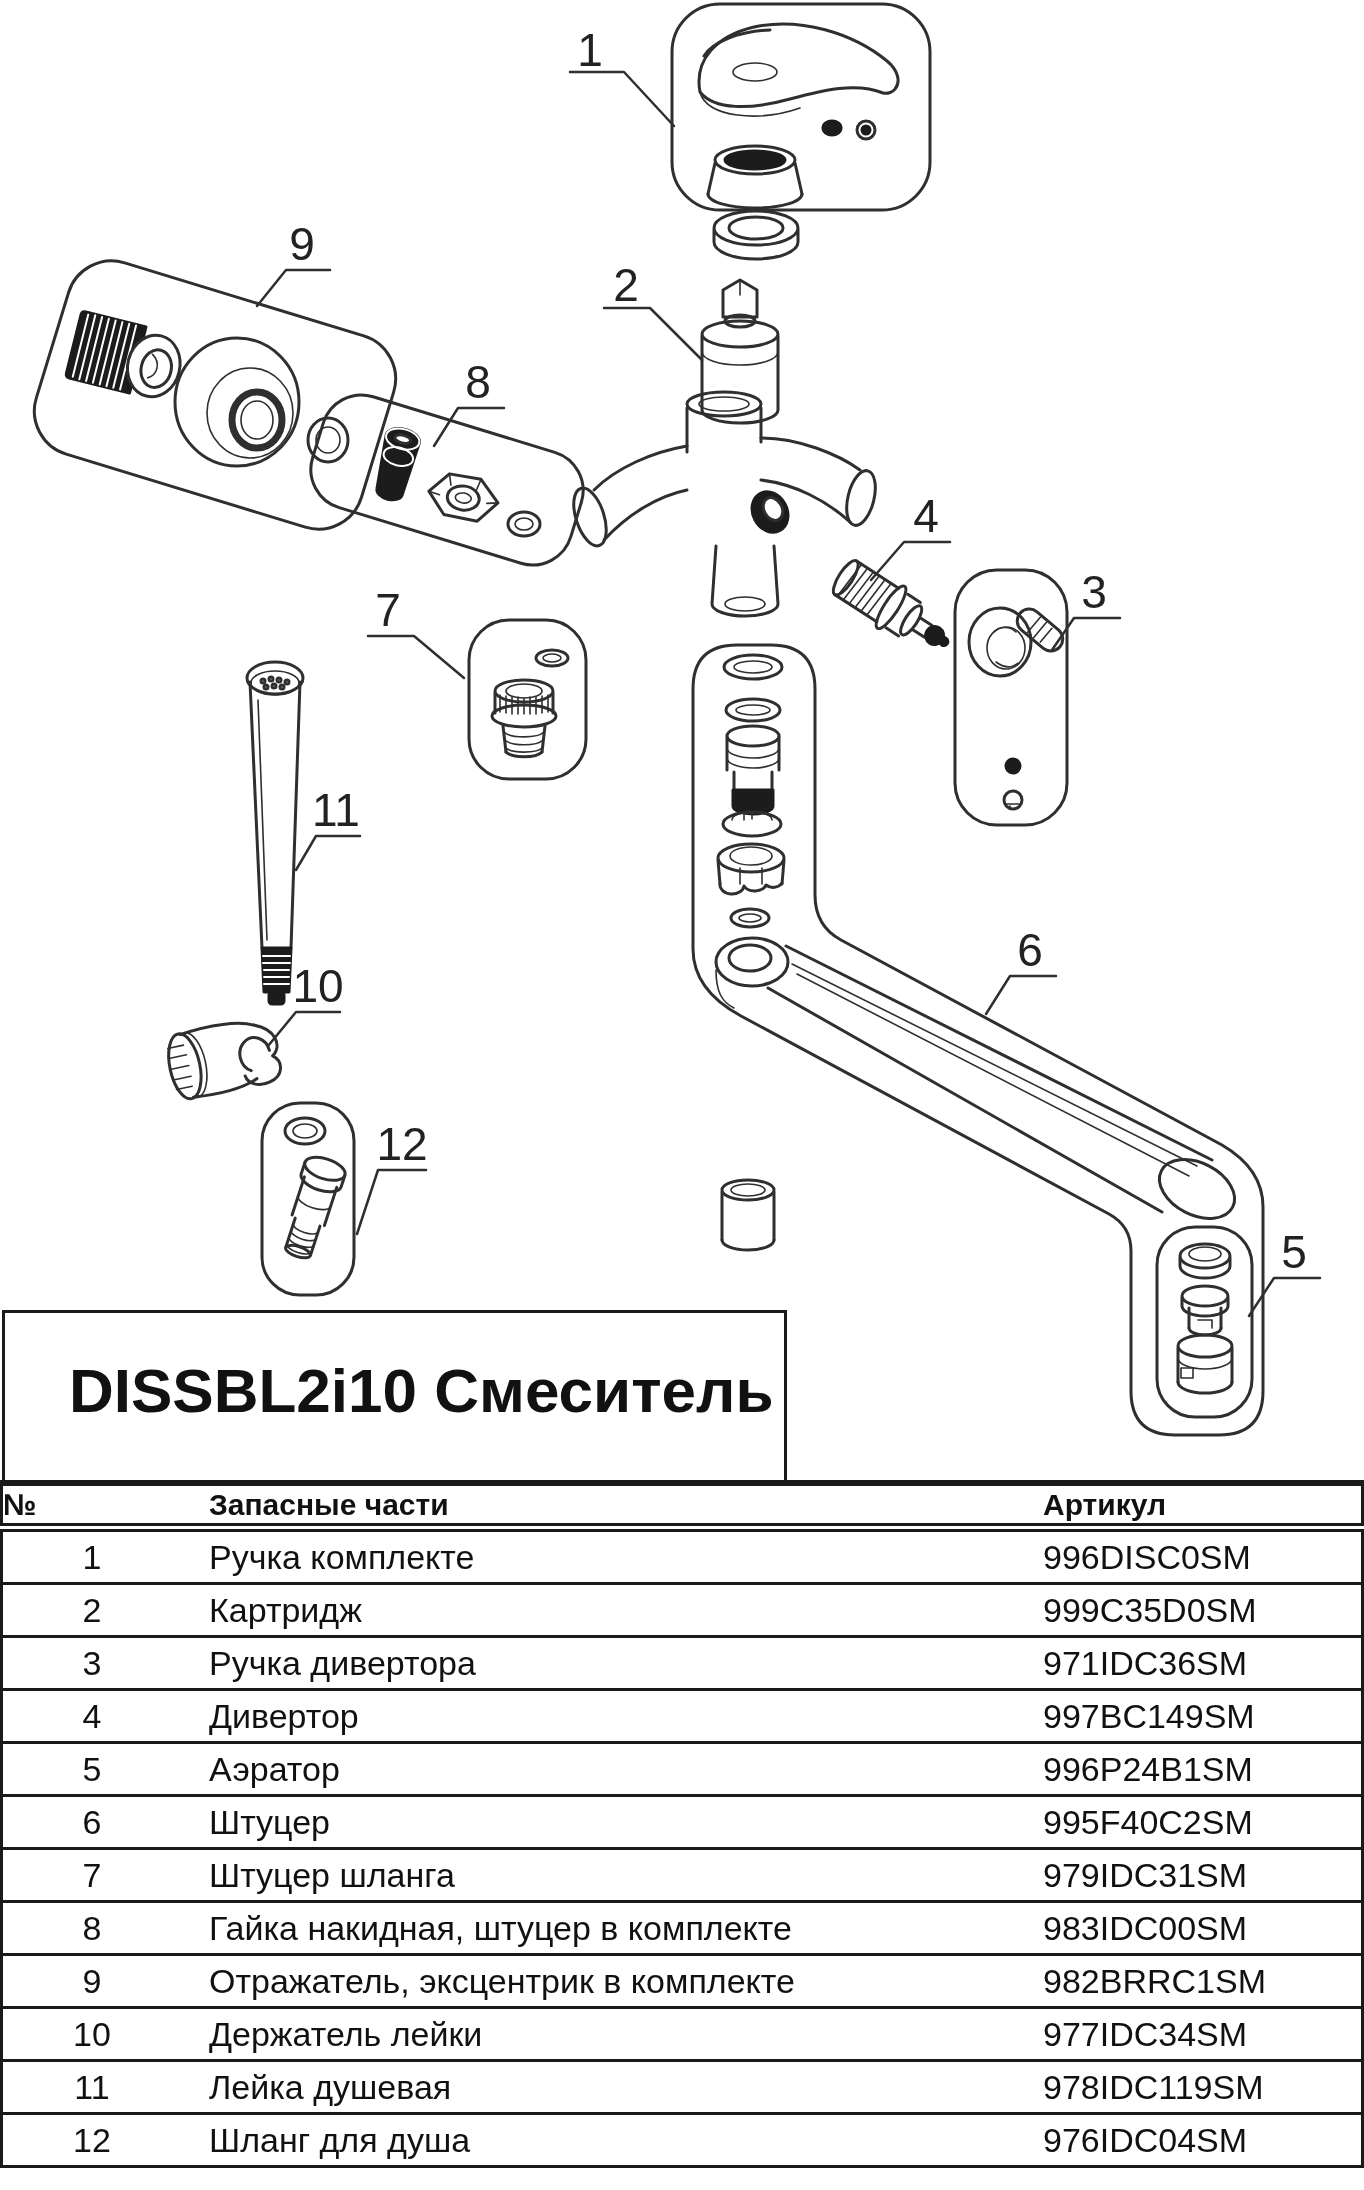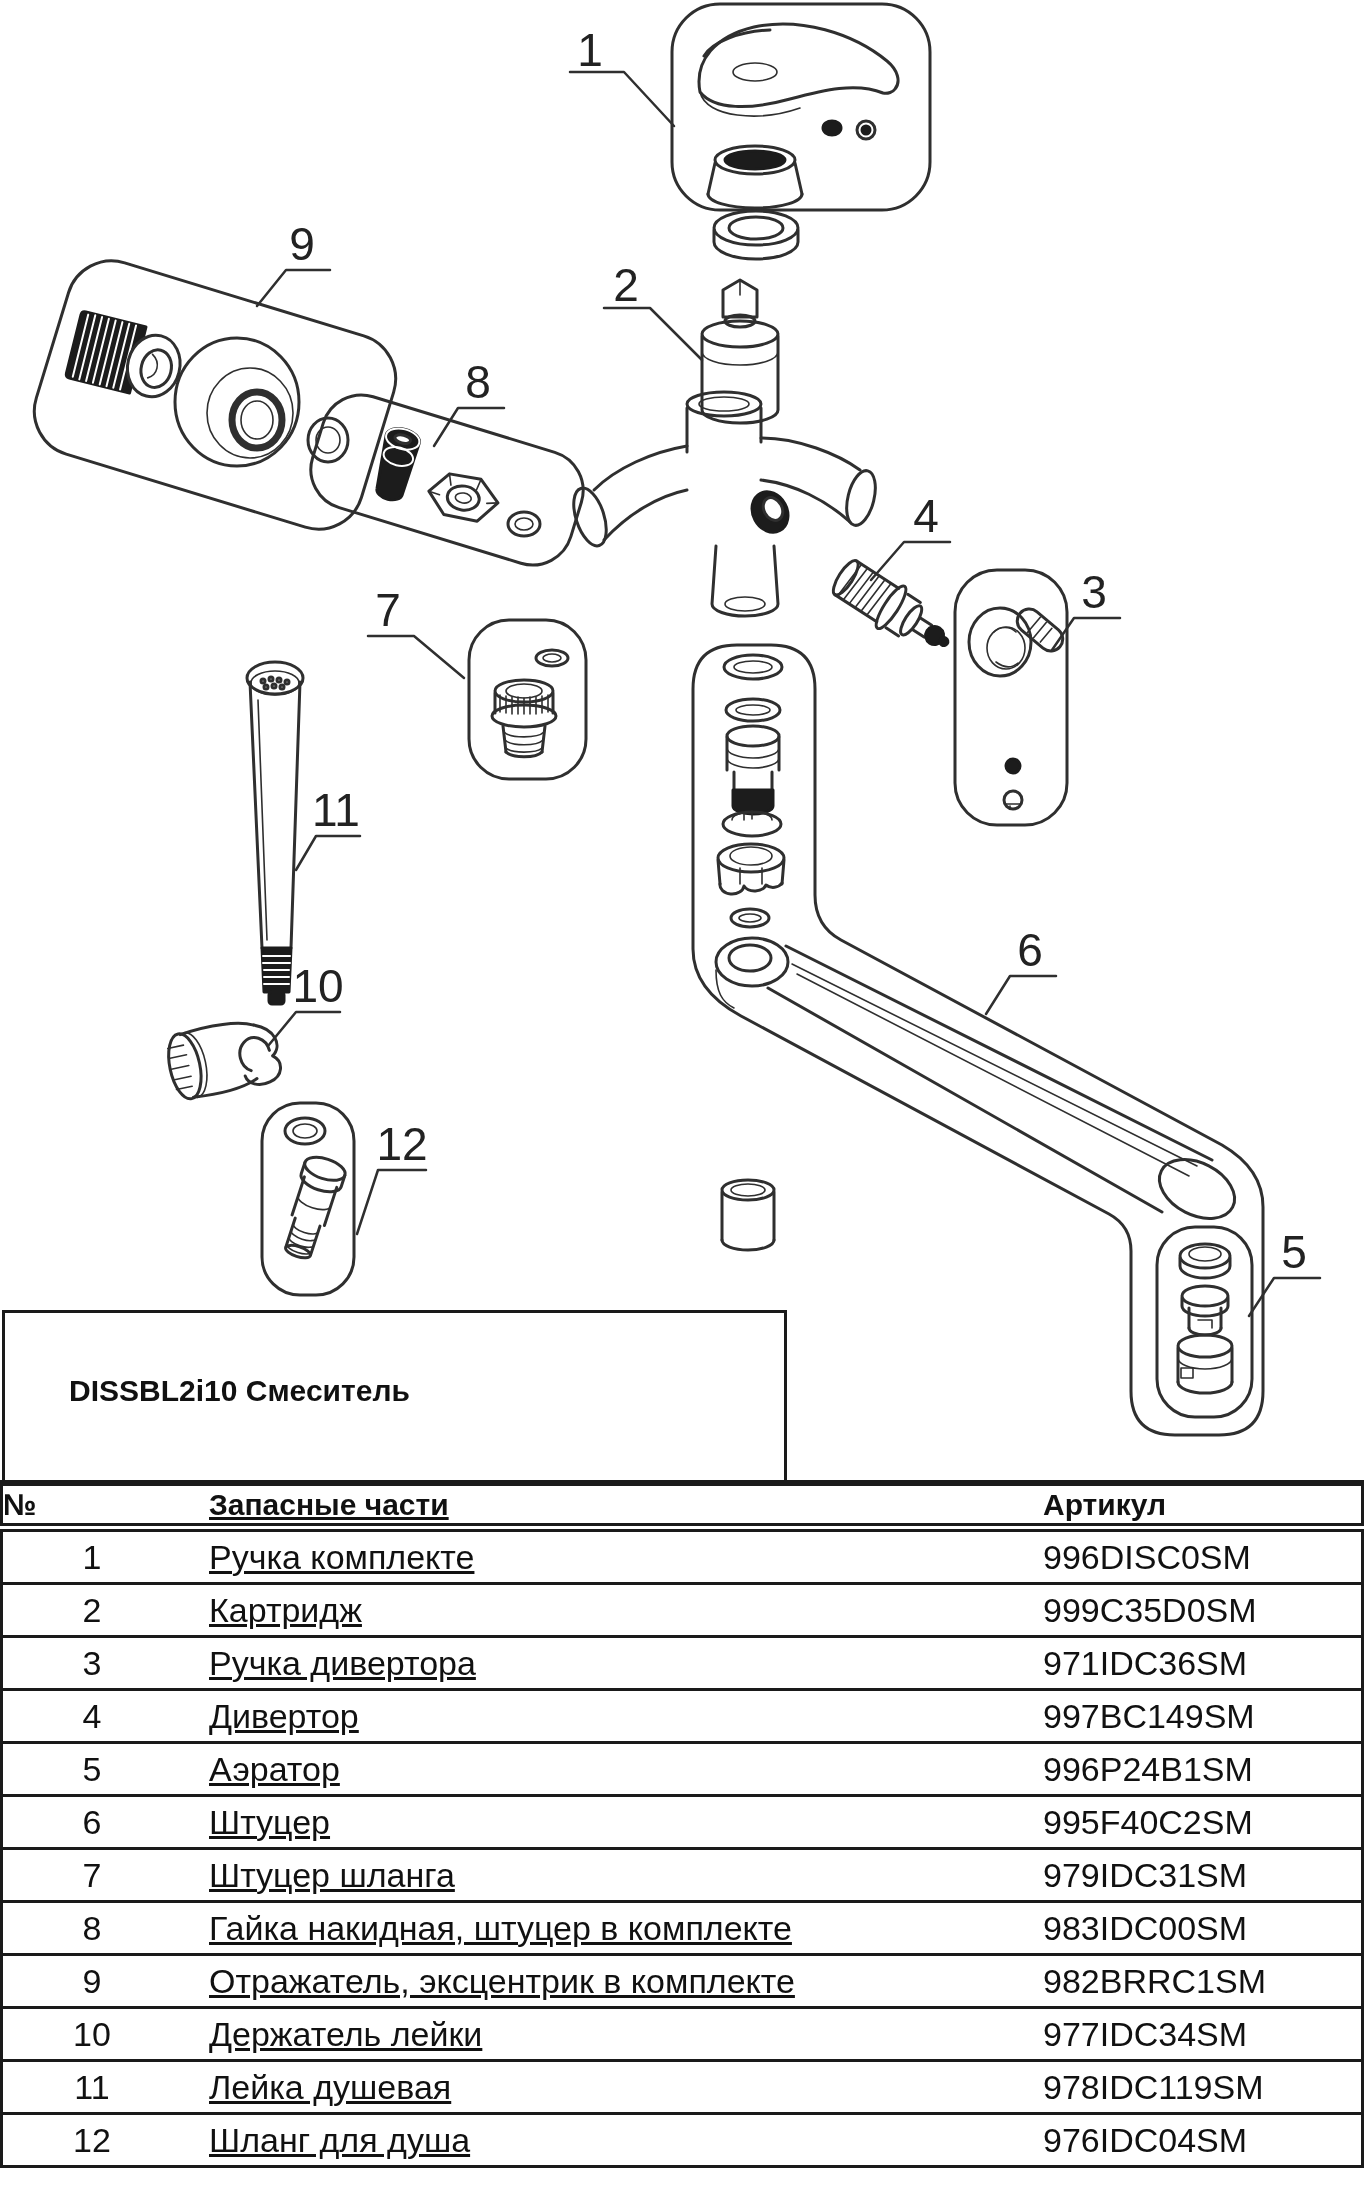"DISSBL2i10 Смеситель" .title-box { font-size: 30px -> 62px }
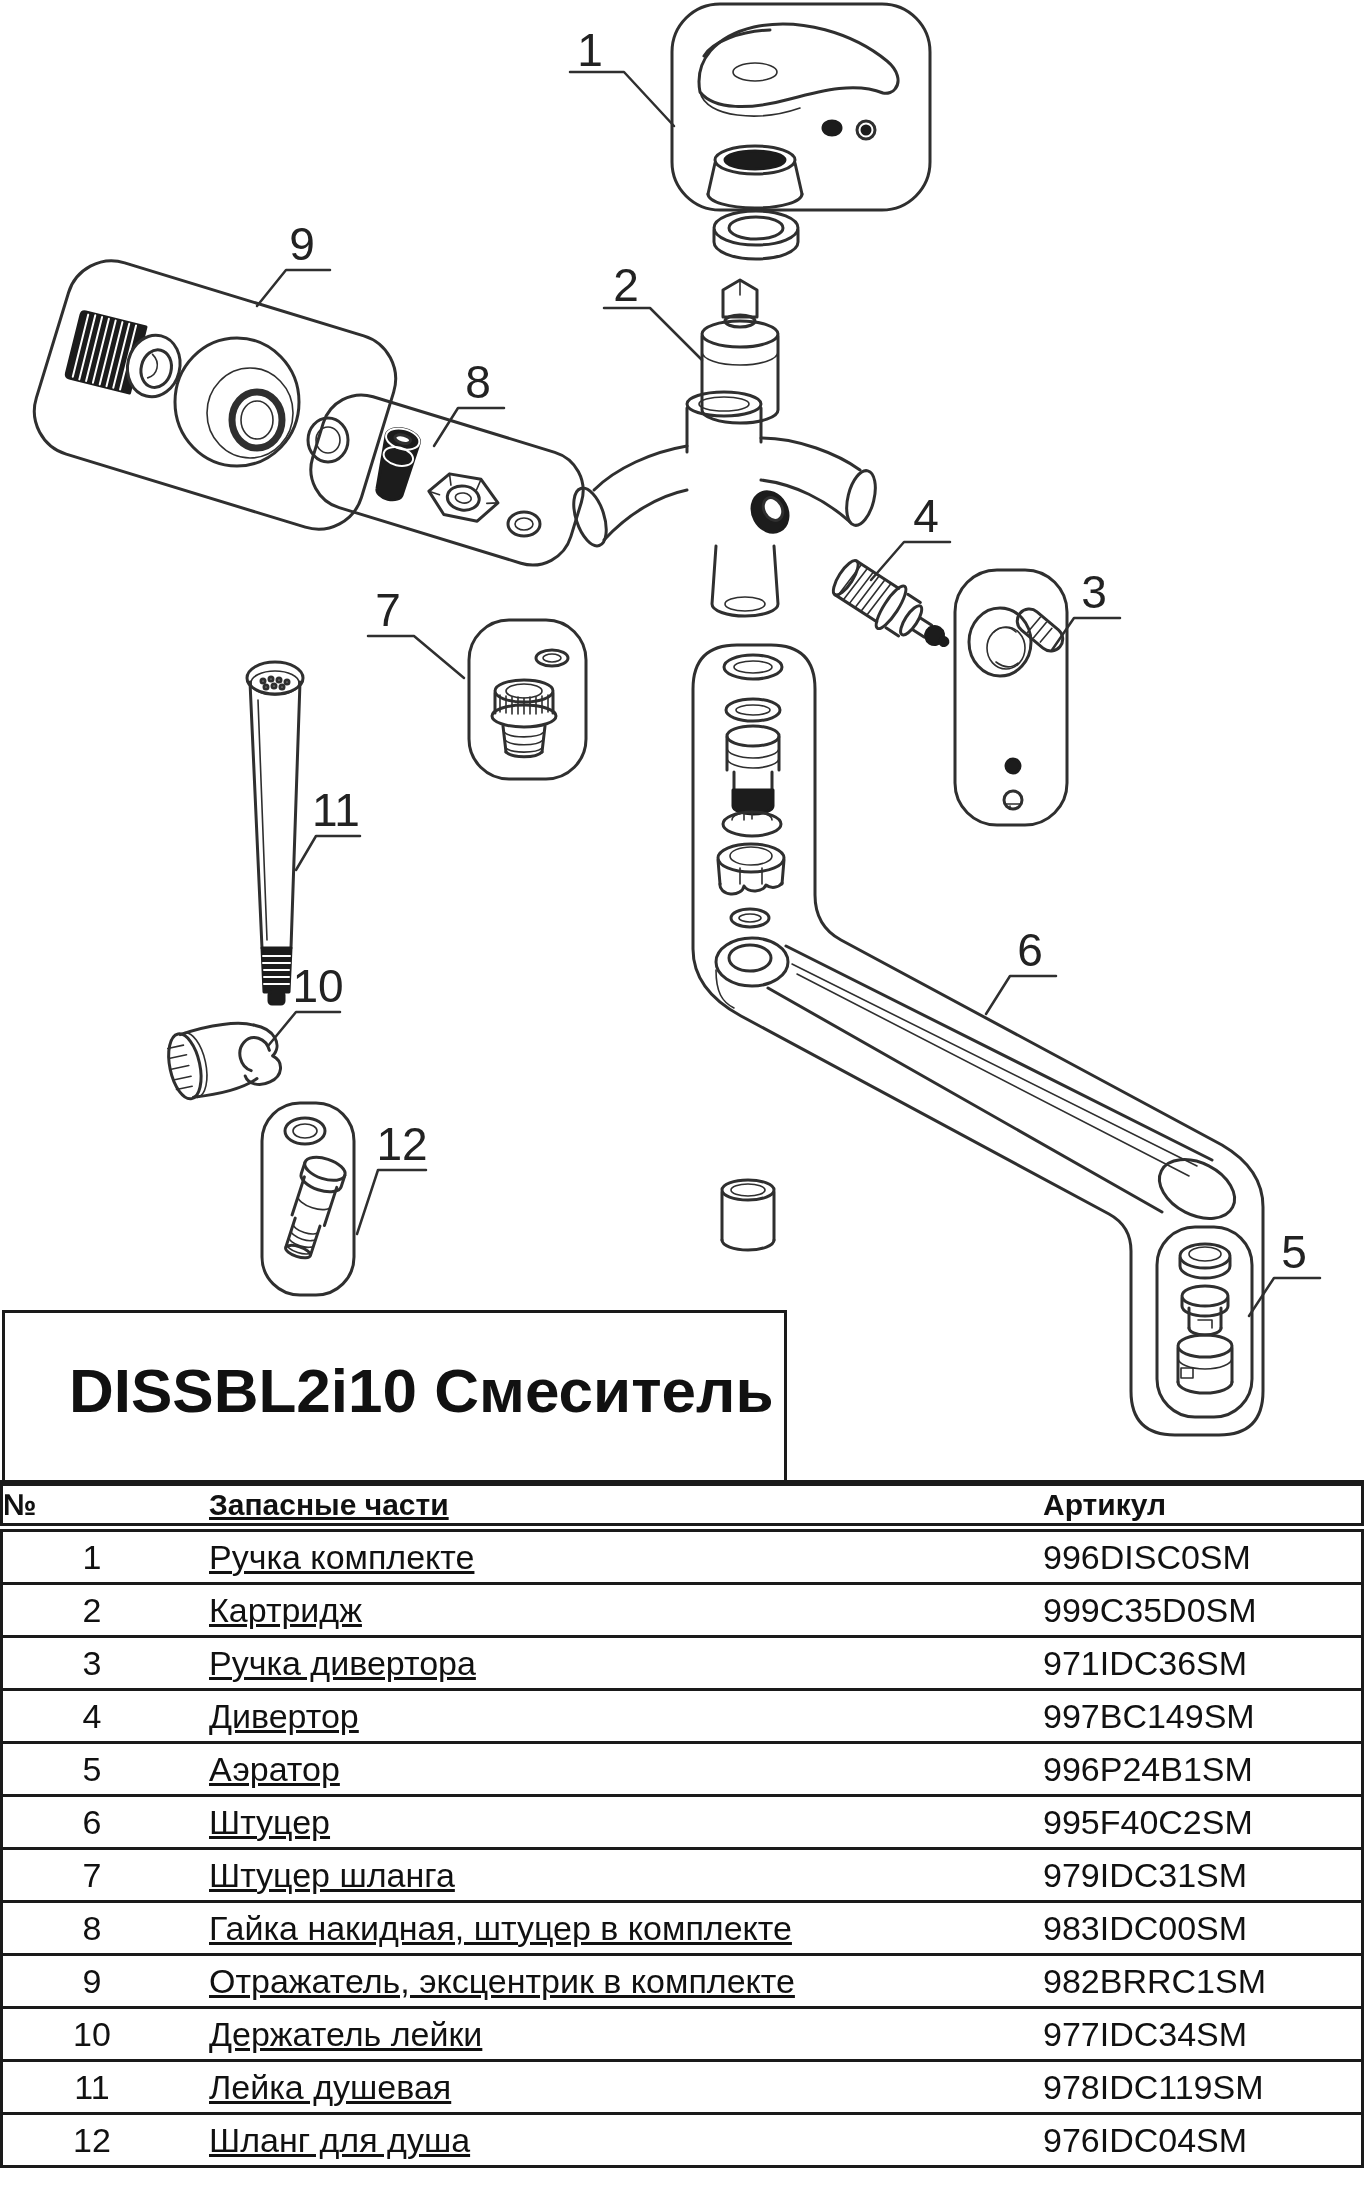"Запасные части" .col-name { text-decoration: underline -> none }
